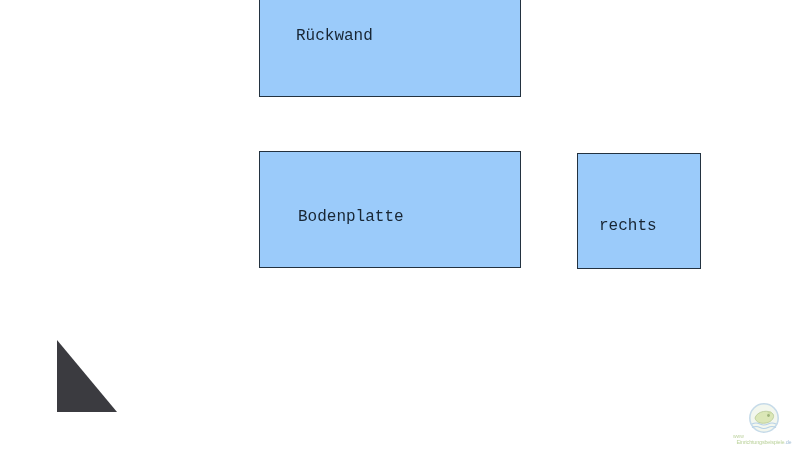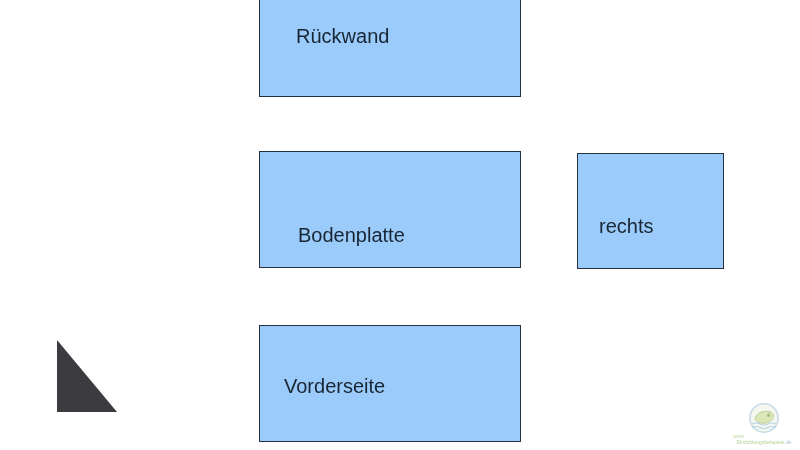"Rückwand" .panel-label { font-family: none -> Liberation Mono, monospace; font-size: 20px -> 16px }
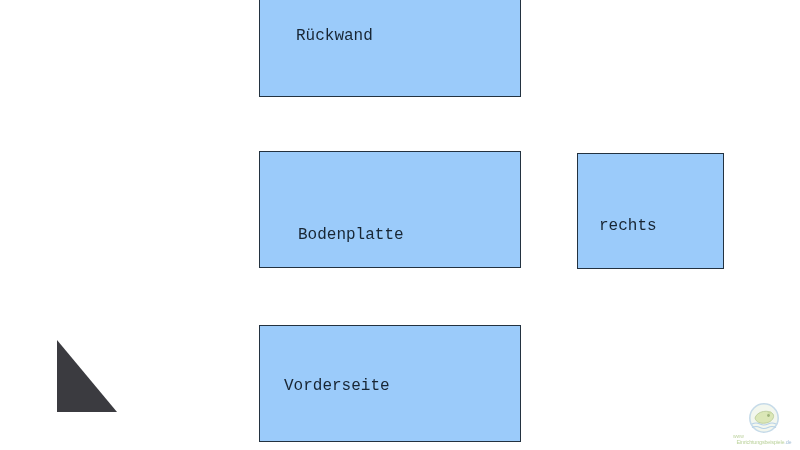"Bodenplatte" .panel-bodenplatte .panel-label { top: 74px -> 56px }
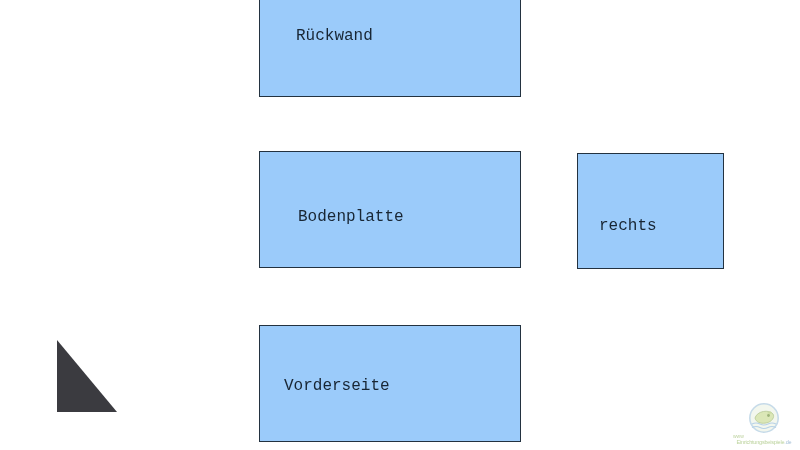"rechts" .panel-rechts { width: 147px -> 124px }
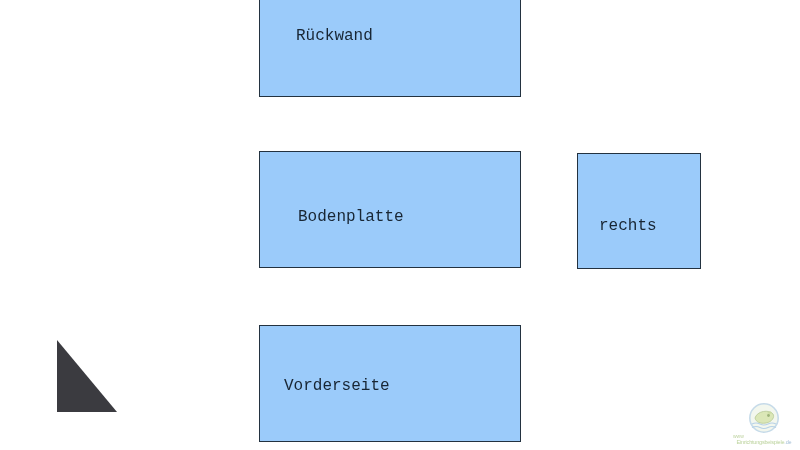"Vorderseite" div.panel { html: <div> <span>Vorderseite</span> </div> -> none }
